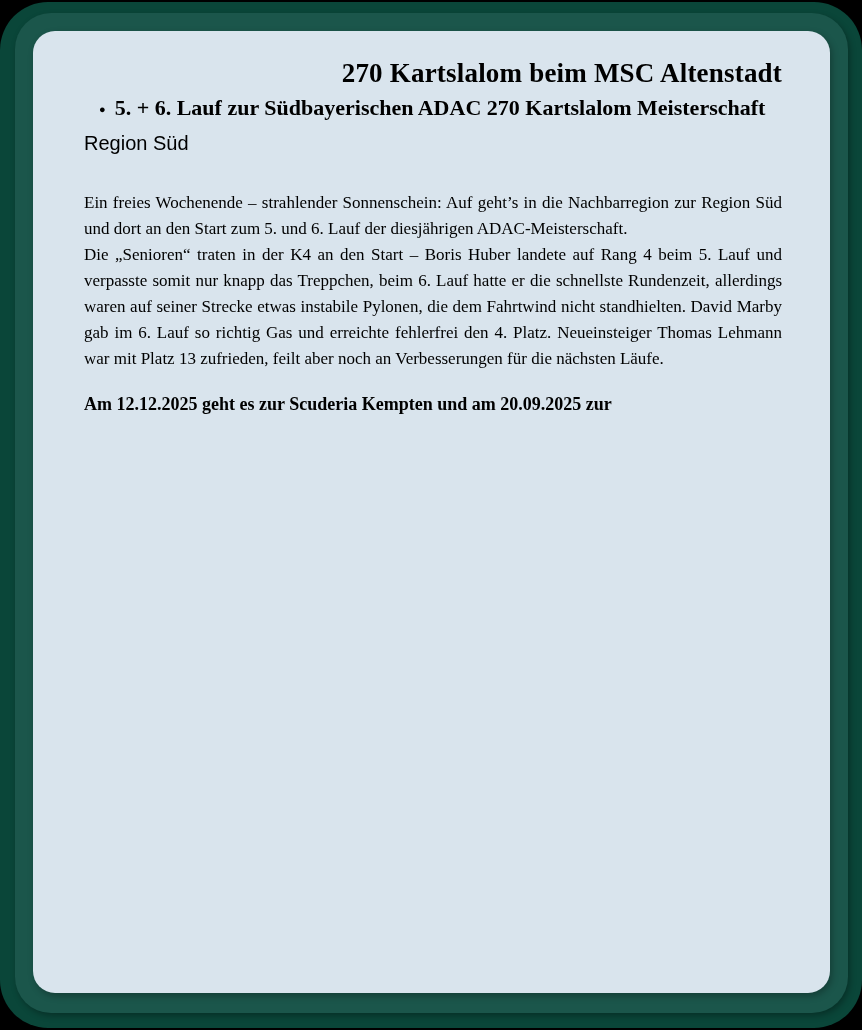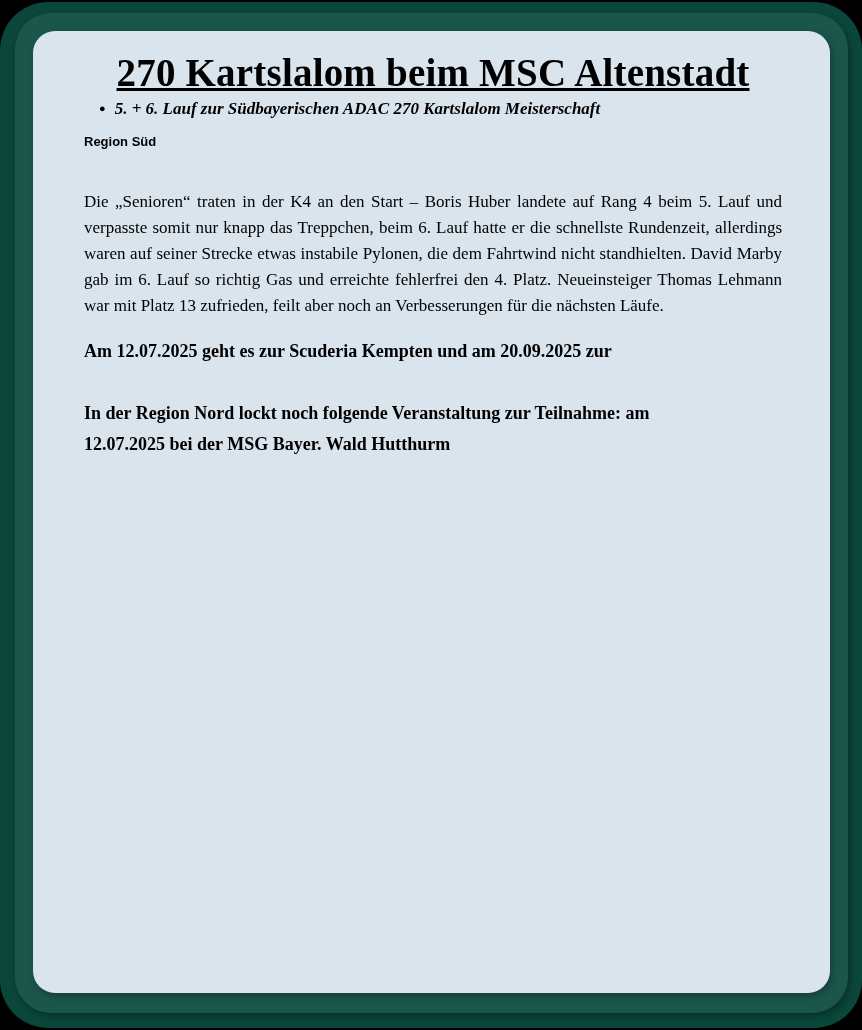"270 Kartslalom beim MSC Altenstadt" .page-title { font-size: 39px -> 27px; text-align: center -> right; text-decoration: underline -> none }
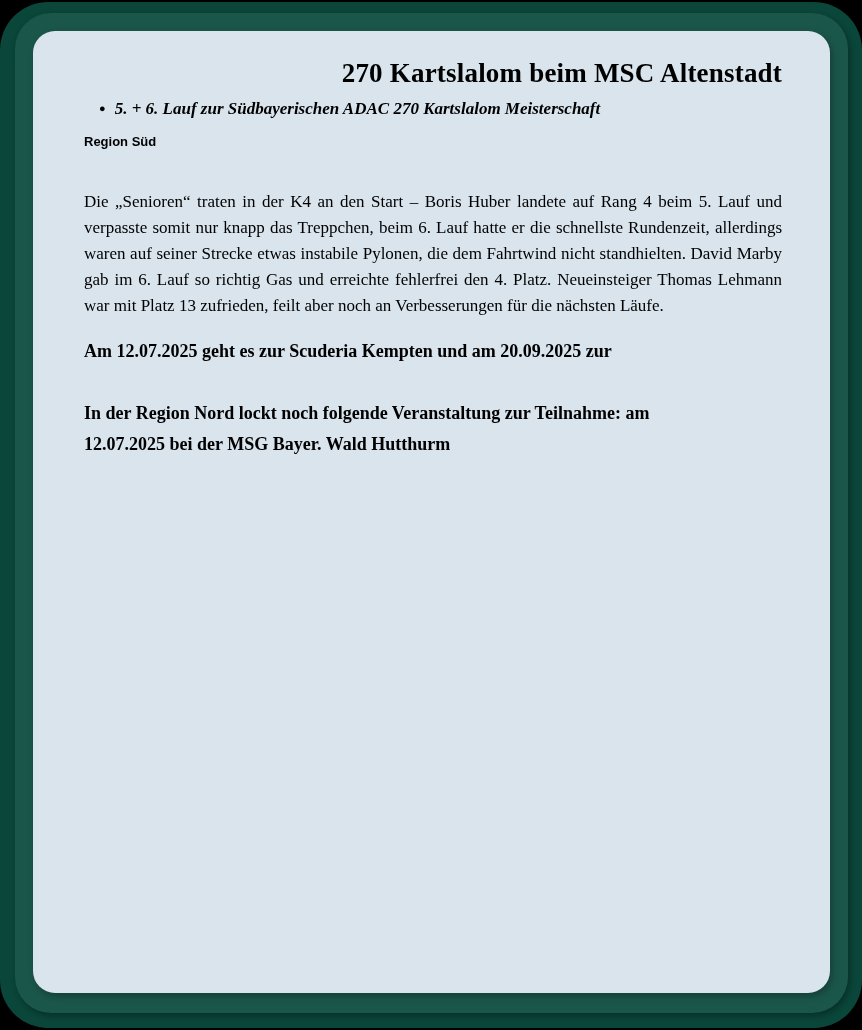"5. + 6. Lauf zur" .bullet-text { font-size: 17px -> 22px; font-style: italic -> none }
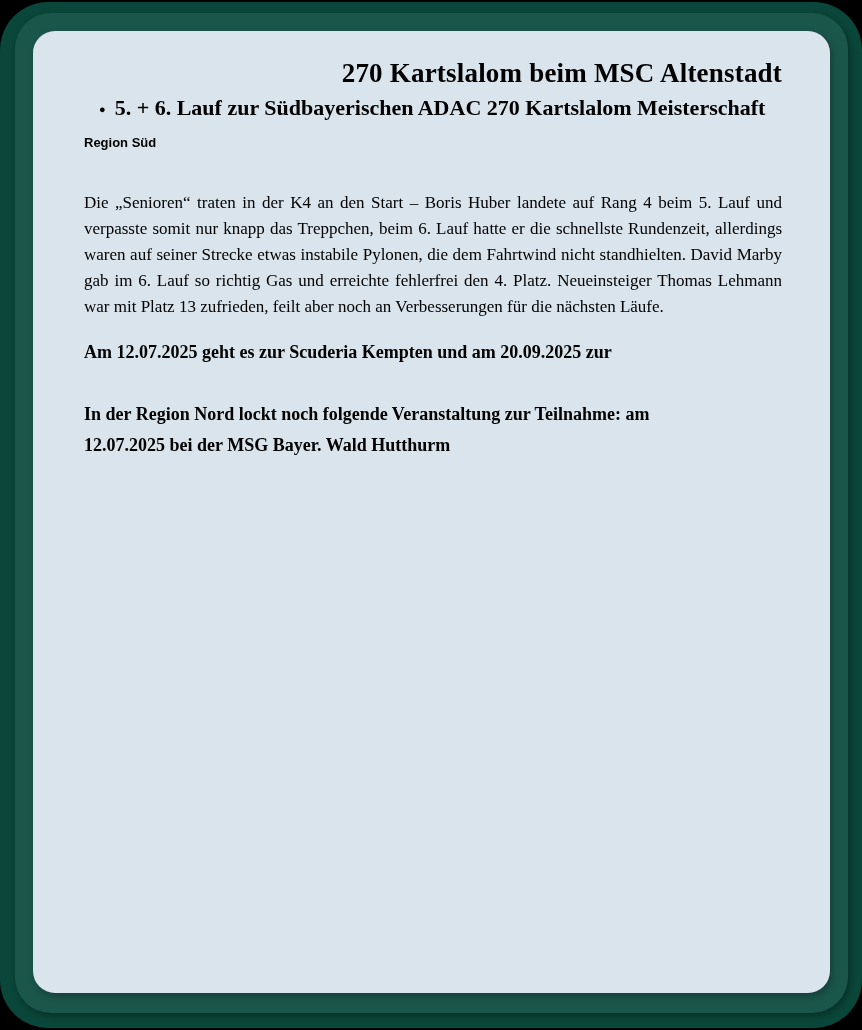"Region Süd" .region-label { font-size: 13px -> 20px; font-weight: bold -> normal }
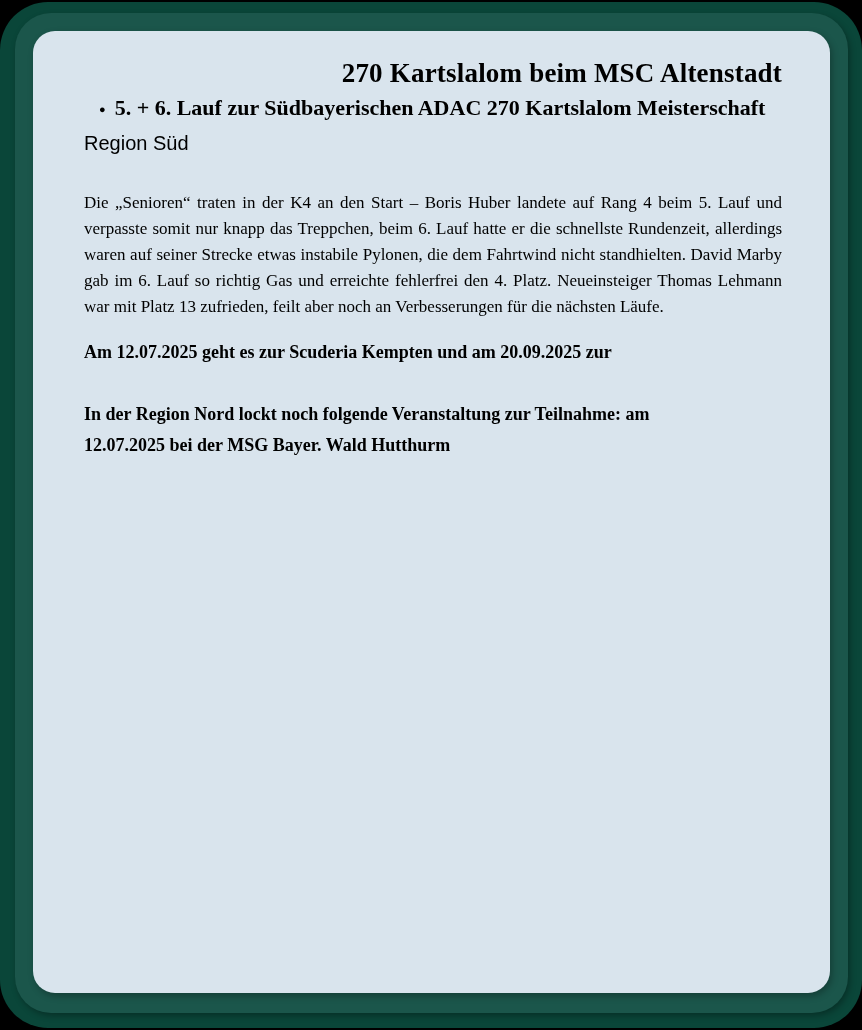"Ein freies Wochenende – strahlender" p { html: none -> <p>Ein freies Wochenende – strahlender Sonnenschein: Auf geht’s in die Nachbarregion zur Region Süd und dort an den Start zum 5. und 6. Lauf der diesjährigen ADAC-Meisterschaft.</p> }
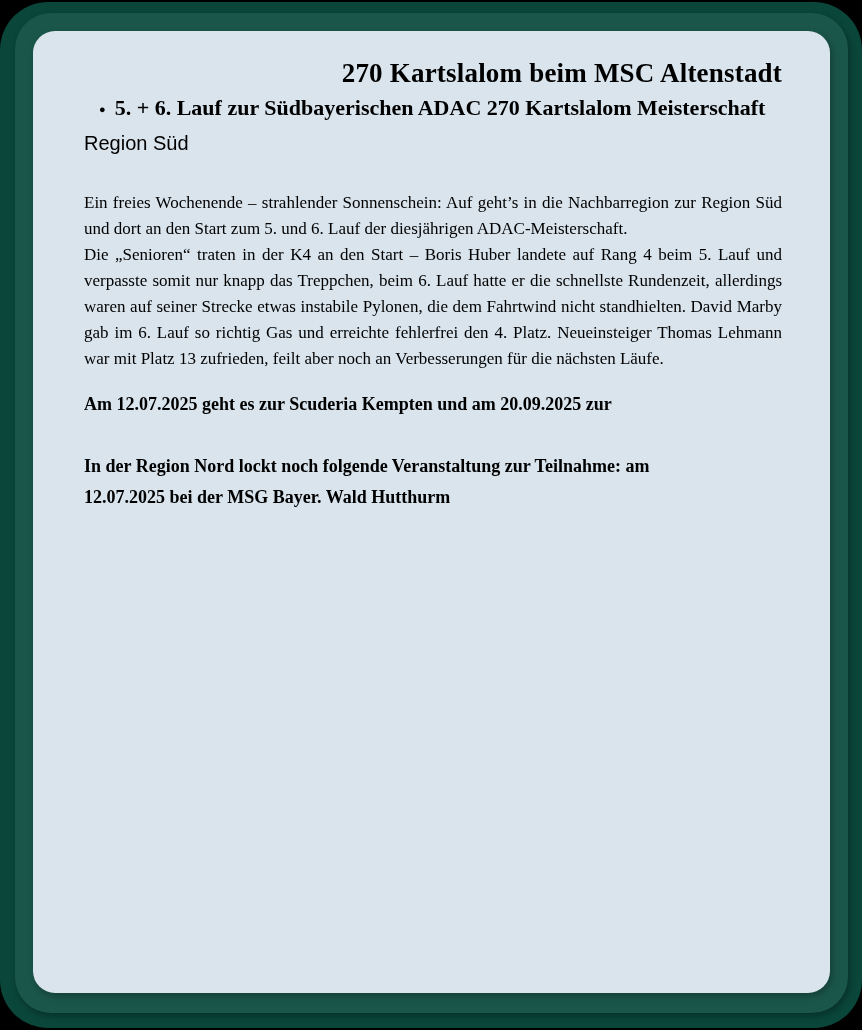"Am 12.07.2025 geht es zur" p { text: 12.07.2025 -> 12.12.2025 }
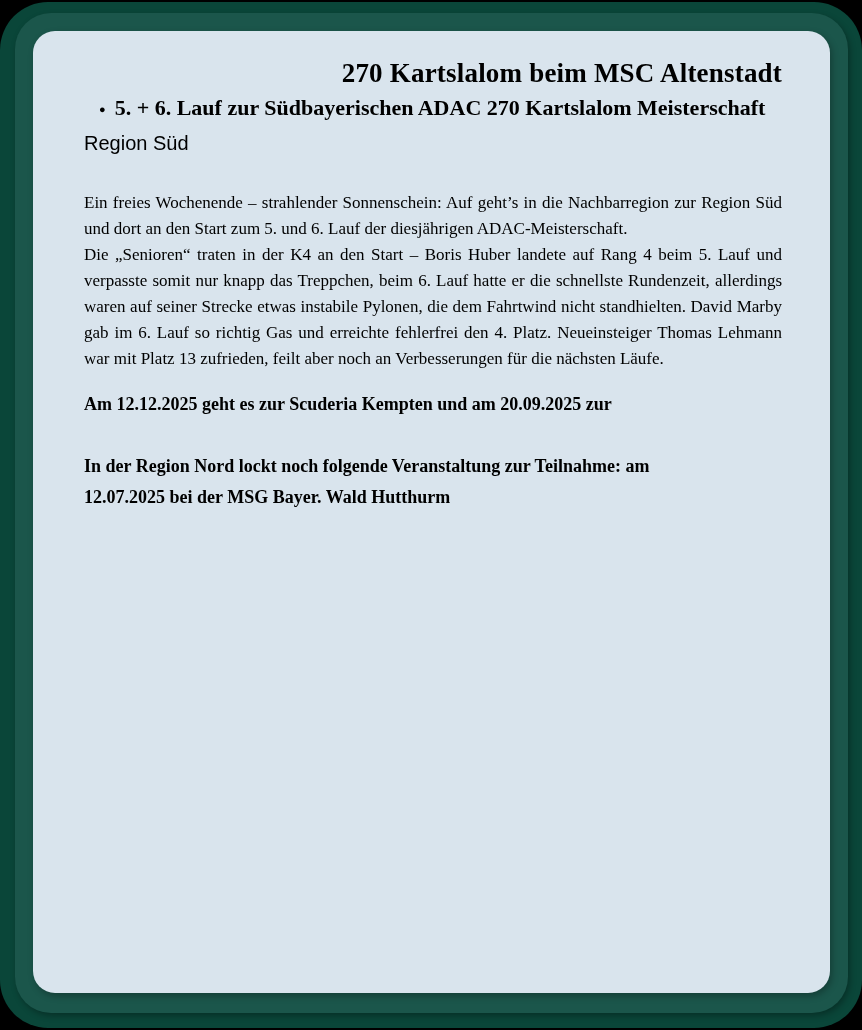"In der Region Nord lockt" div.announcement { html: <div> <p>In der Region Nord lockt noch folgende Veranstaltung zur Teilnahme: am</p> <p>12.07.2025 bei der MSG Bayer. Wald Hutthurm</p> </div> -> none }
